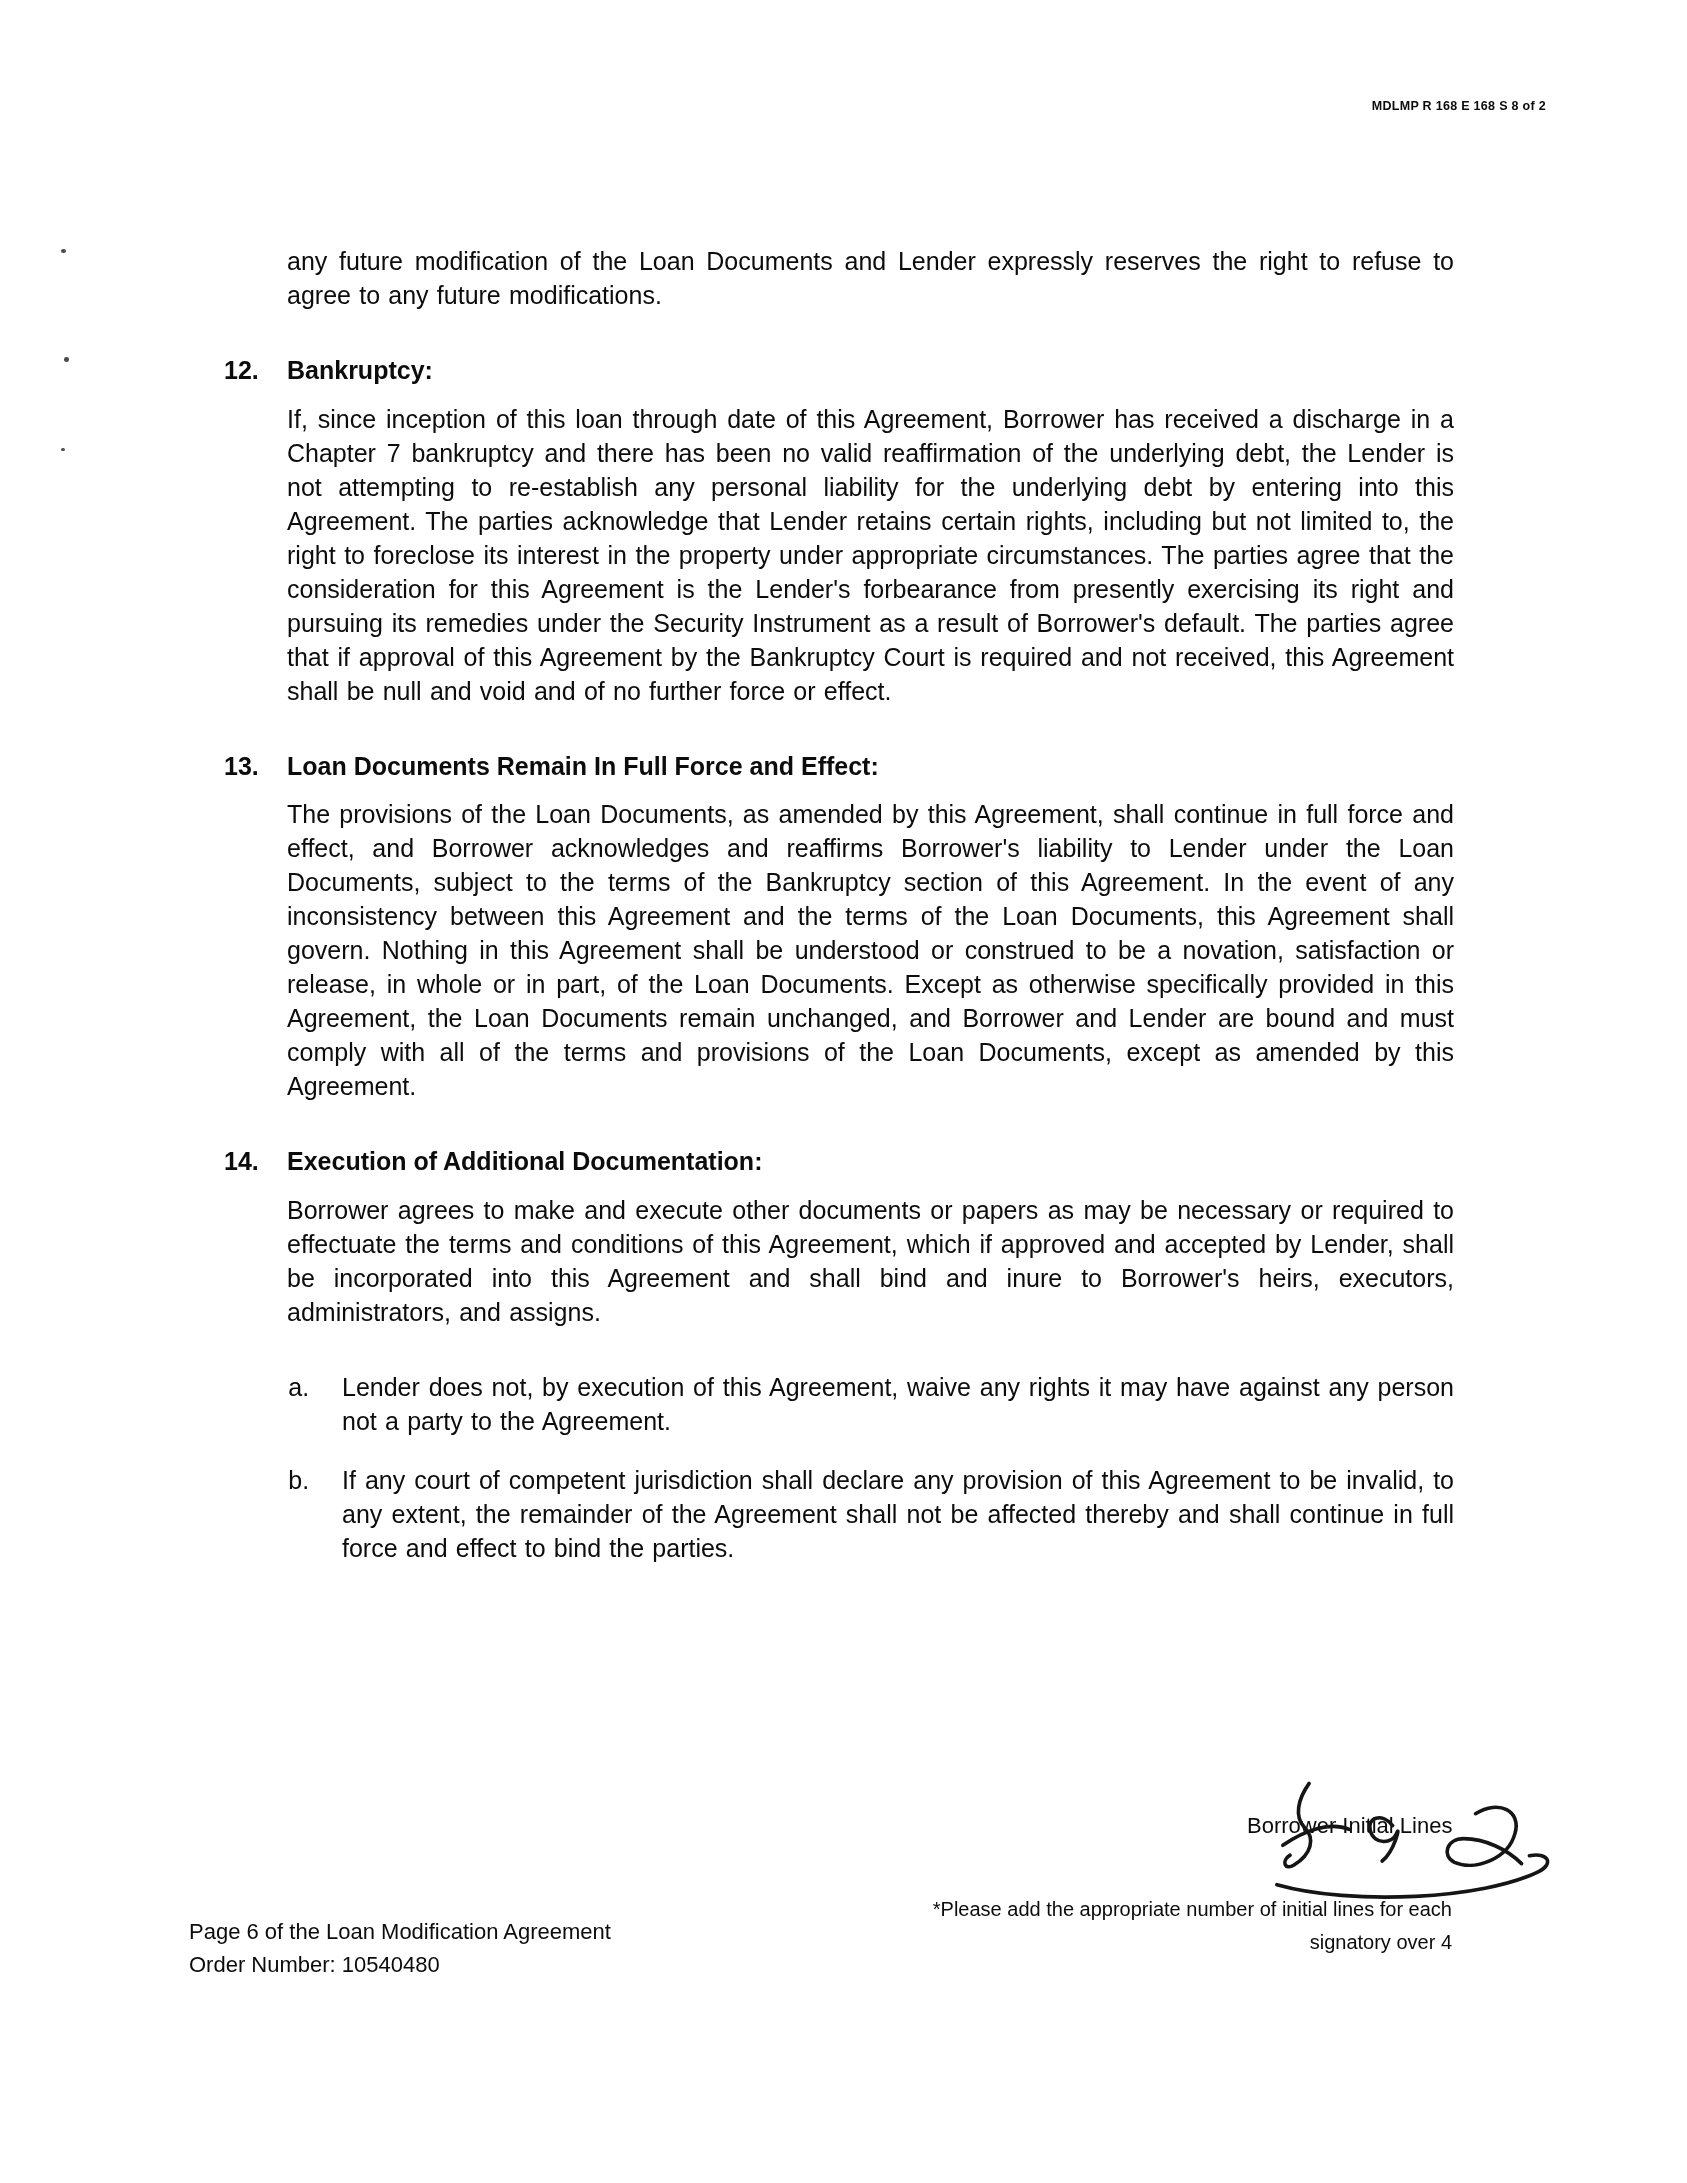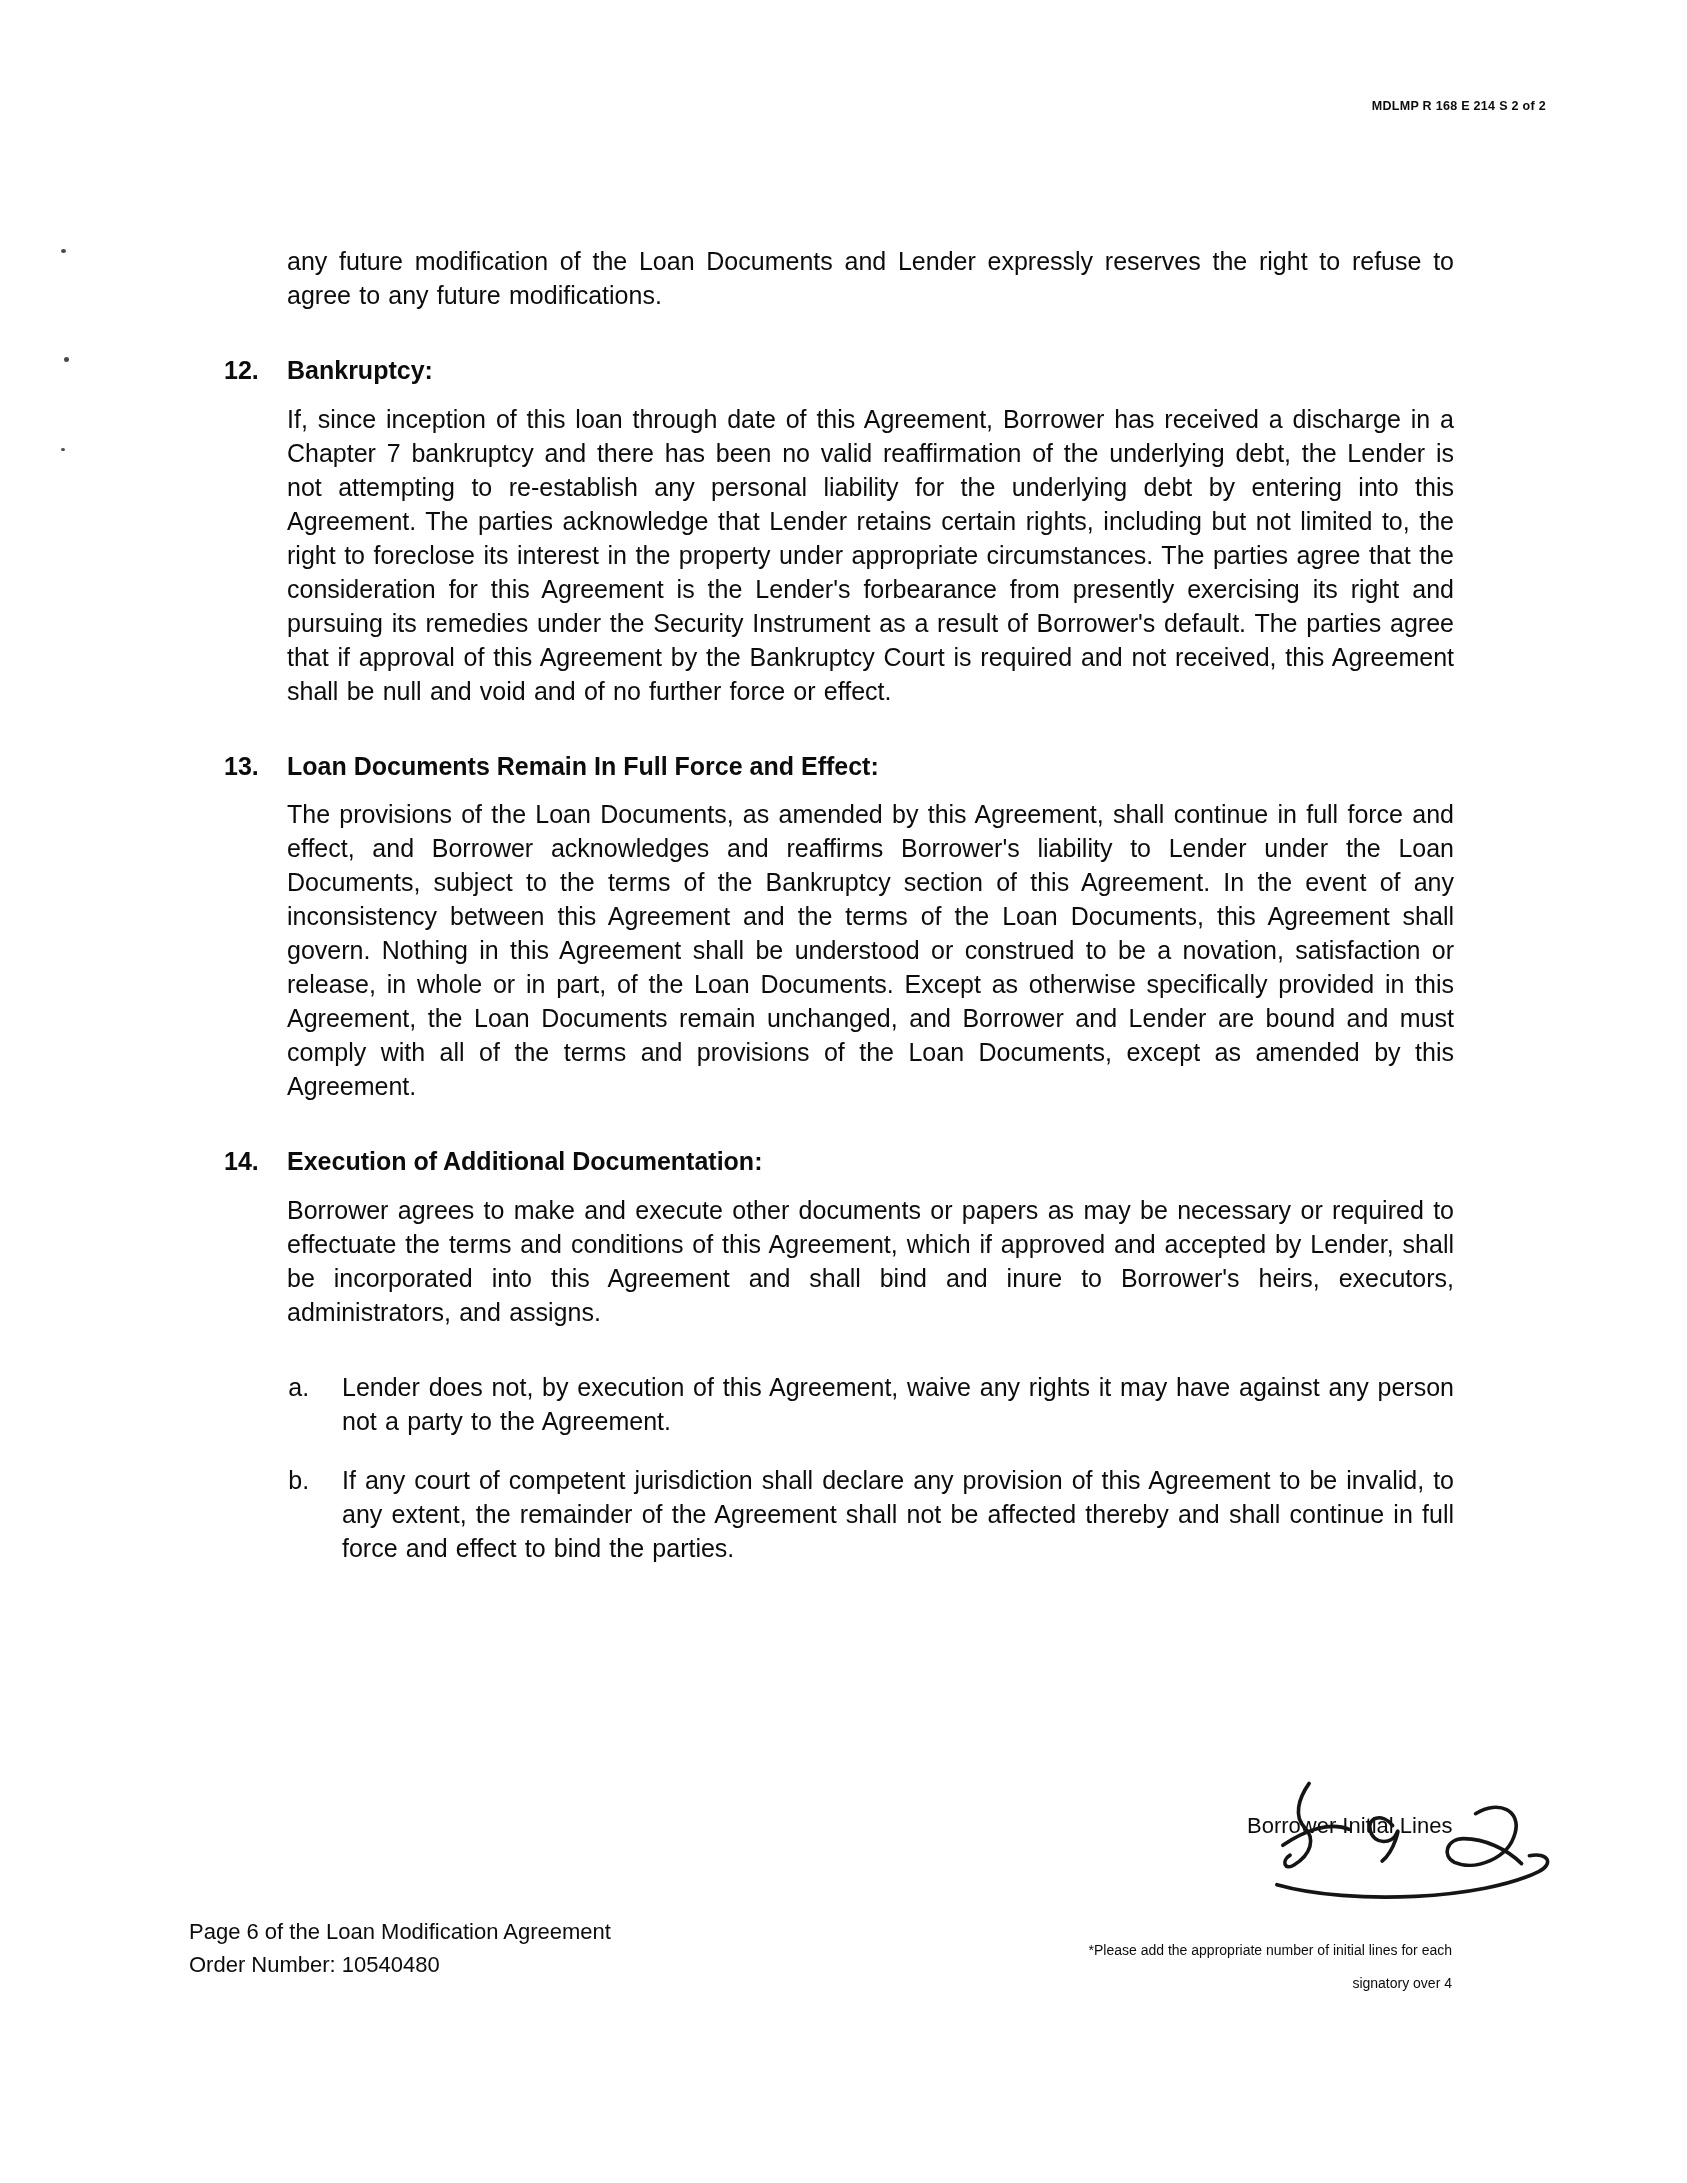"MDLMP R 168 E 214" div.corner-code { text: 214 S 2 -> 168 S 8 }
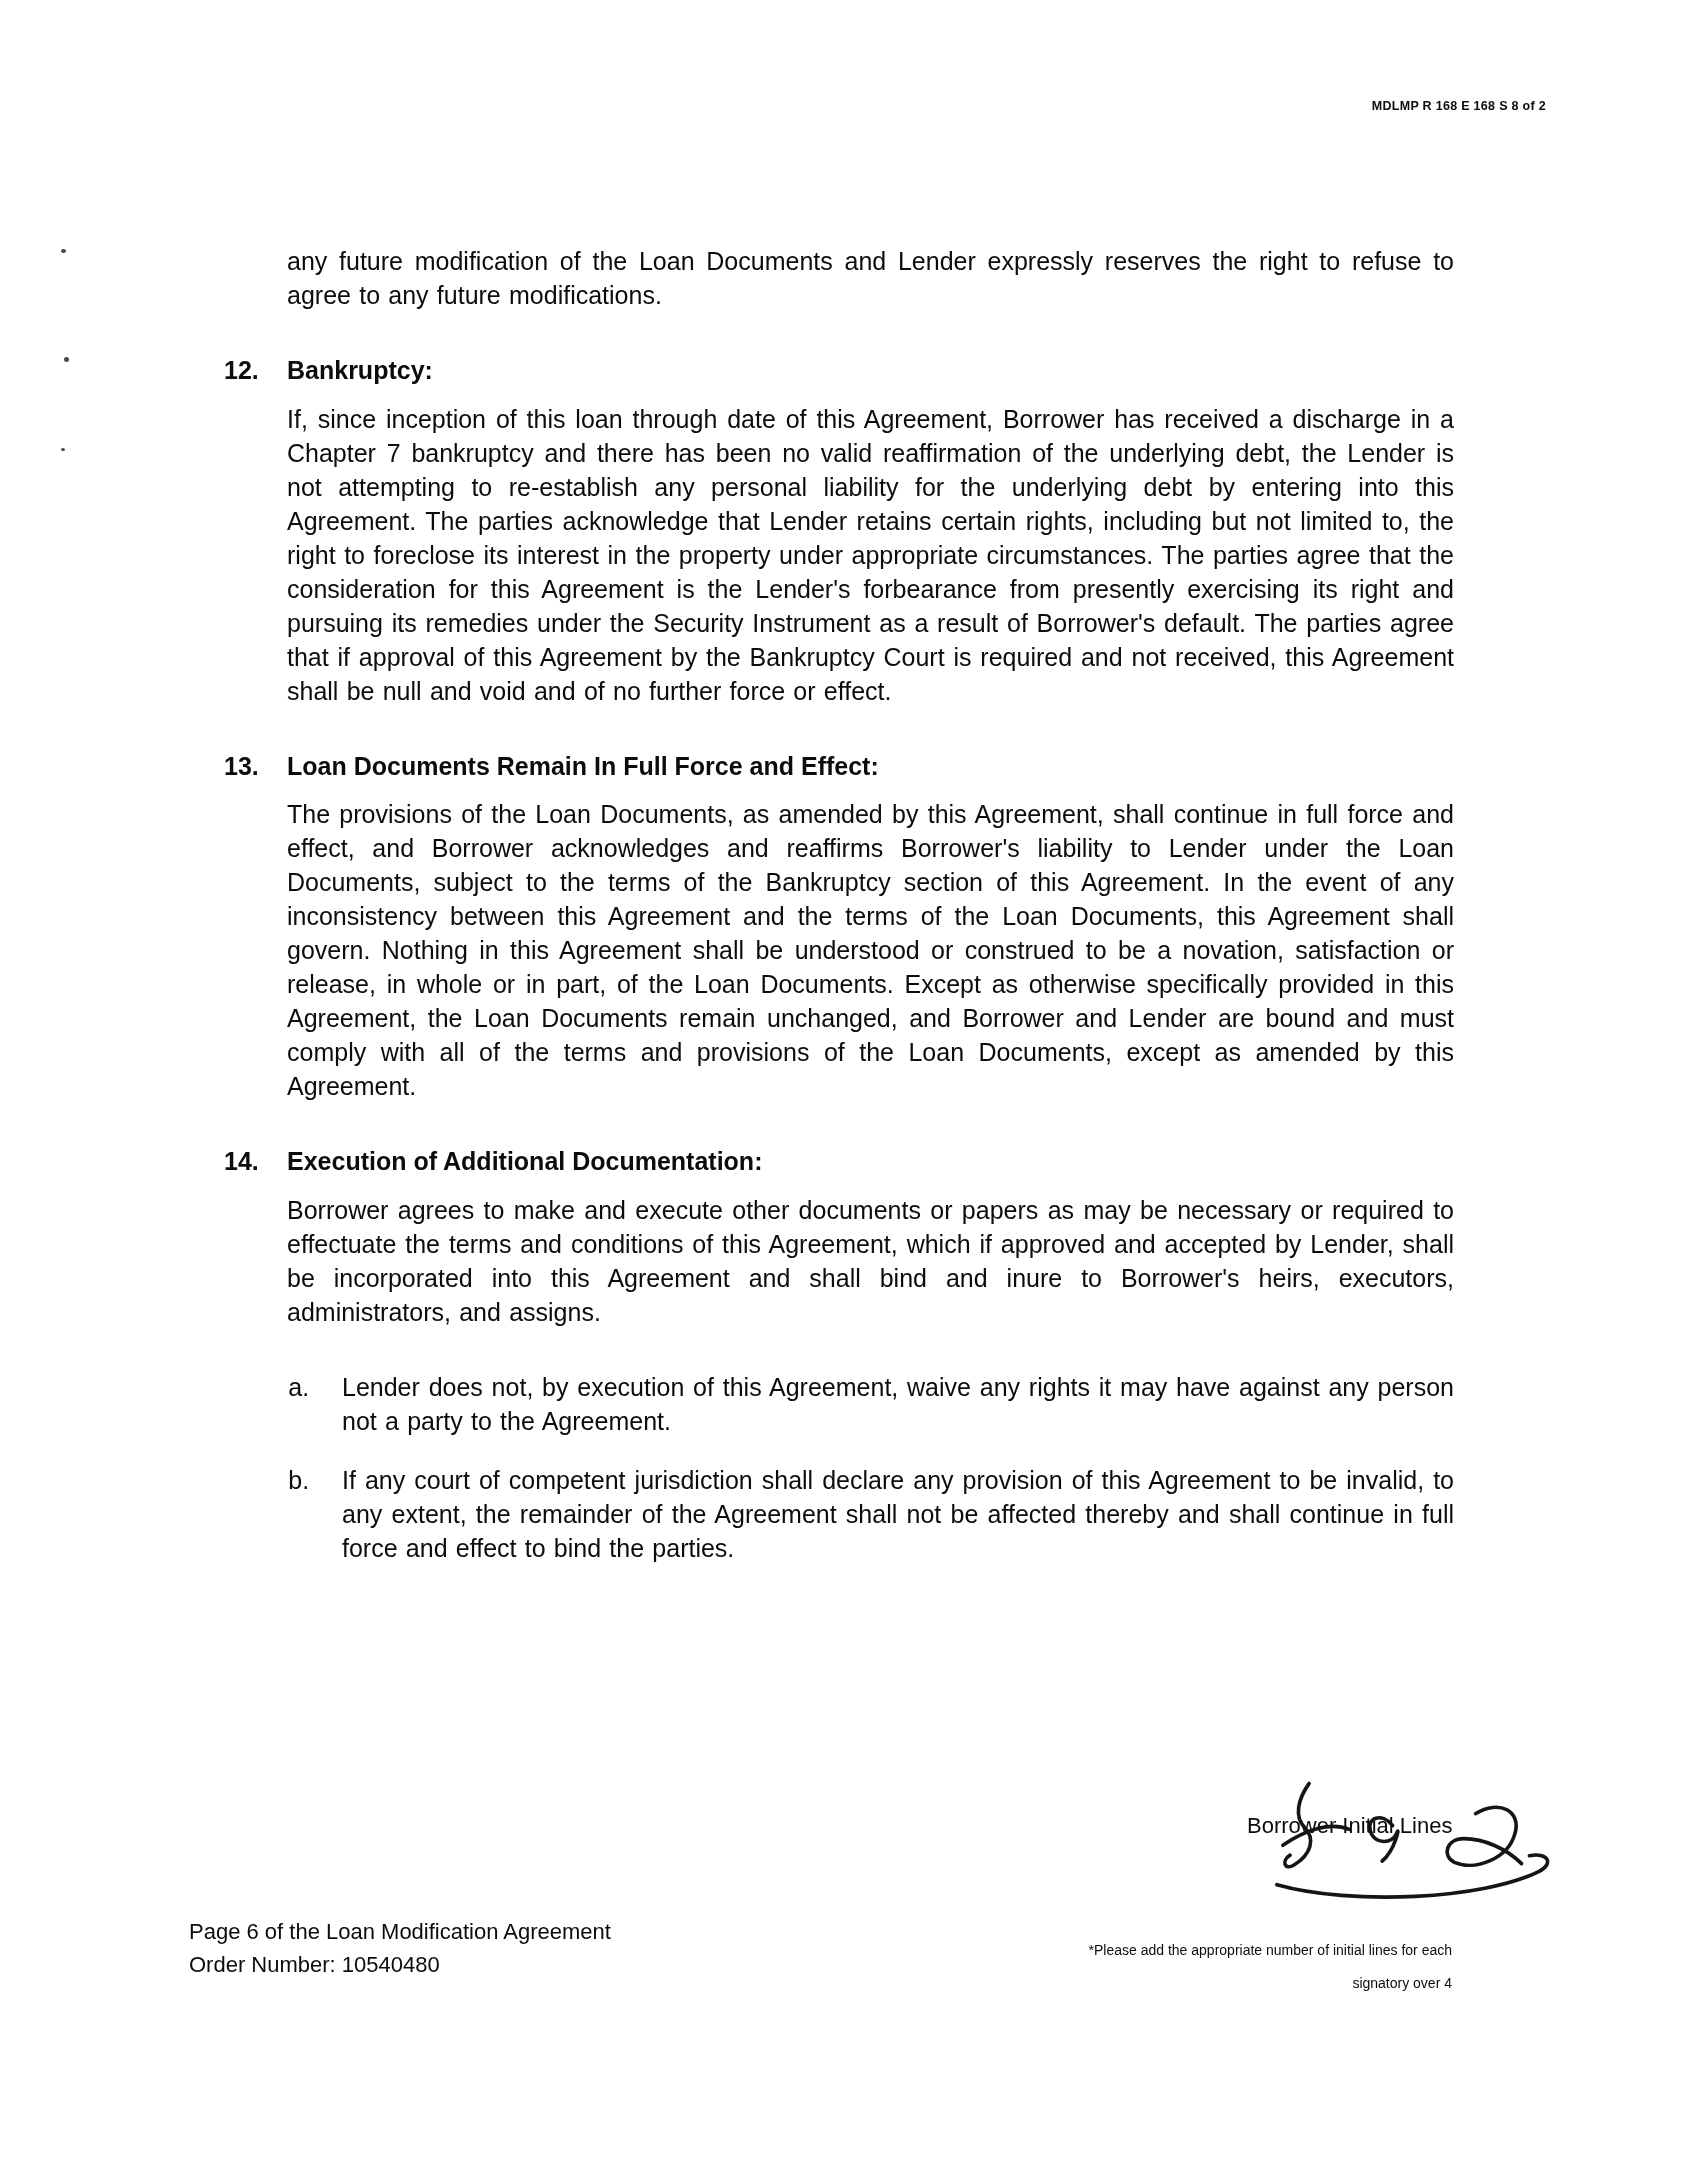"*Please add the appropriate number" .footer-right { font-size: 14px -> 20px; margin-top: 41px -> none }
